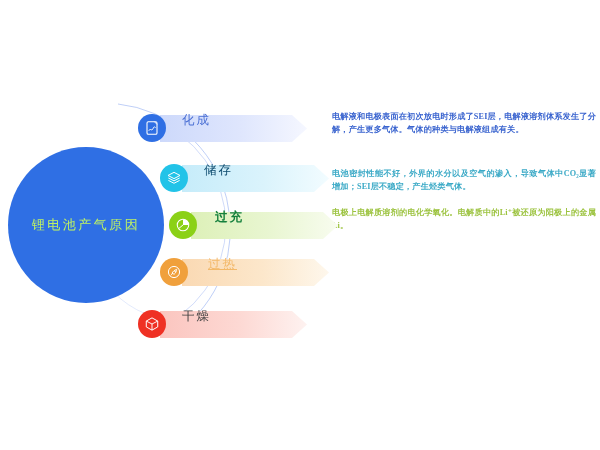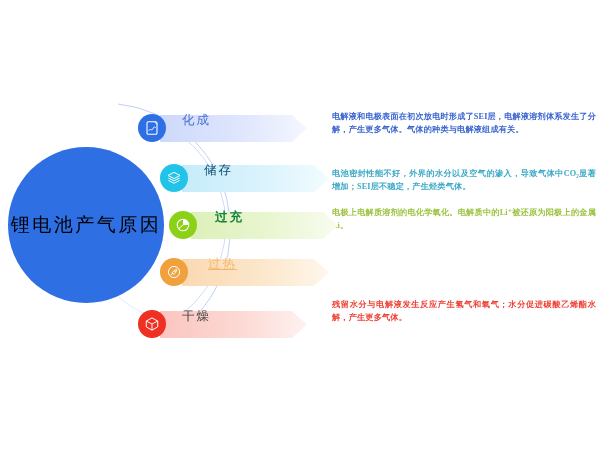"锂电池产气原因" #center-circle .ctext { color: #000000 -> #bef264; font-size: 19px -> 13px }
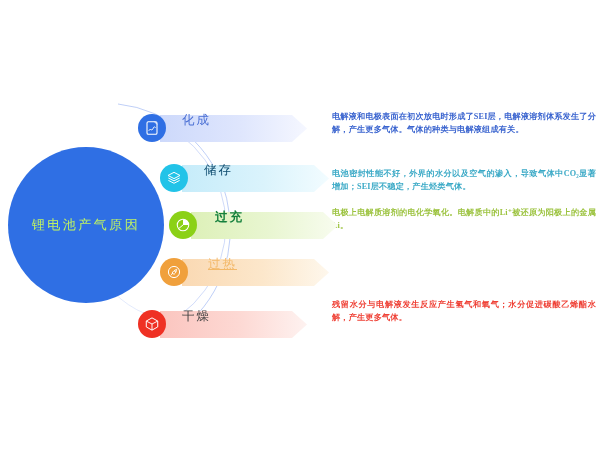"残留水分与电解液发生反应产生氢气和氧气；水分促进碳酸乙烯酯水解，产生更多气体。" div.desc { html: <div>残留水分与电解液发生反应产生氢气和氧气；水分促进碳酸乙烯酯水解，产生更多气体。</div> -> none }
